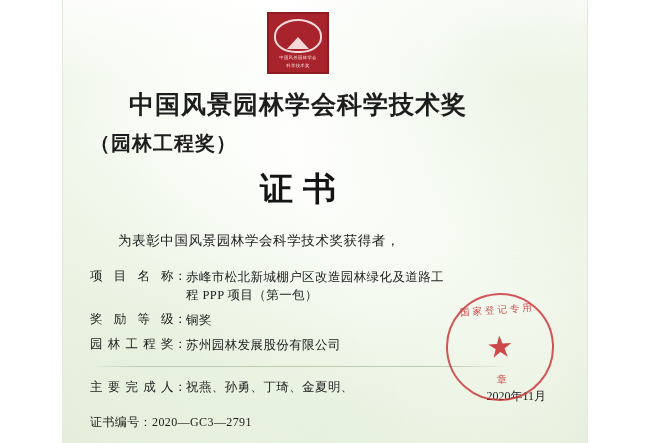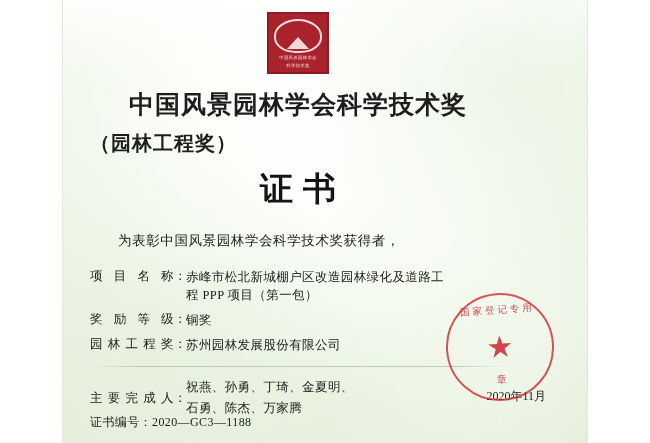"石勇、陈杰、万家腾" div { html: <div>石勇、陈杰、万家腾</div> -> none }
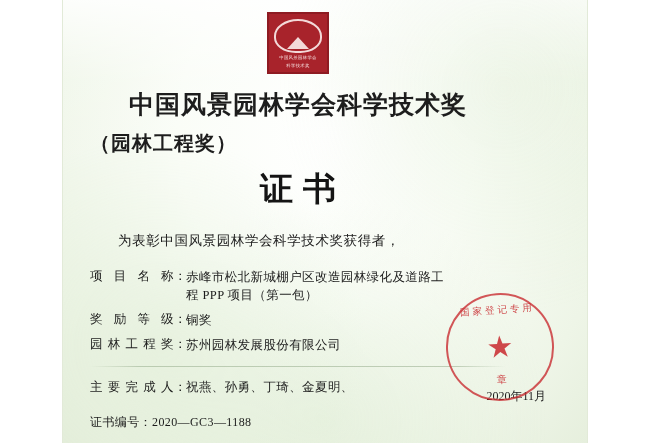"2020—GC3—1188" span { text: 1188 -> 2791 }
